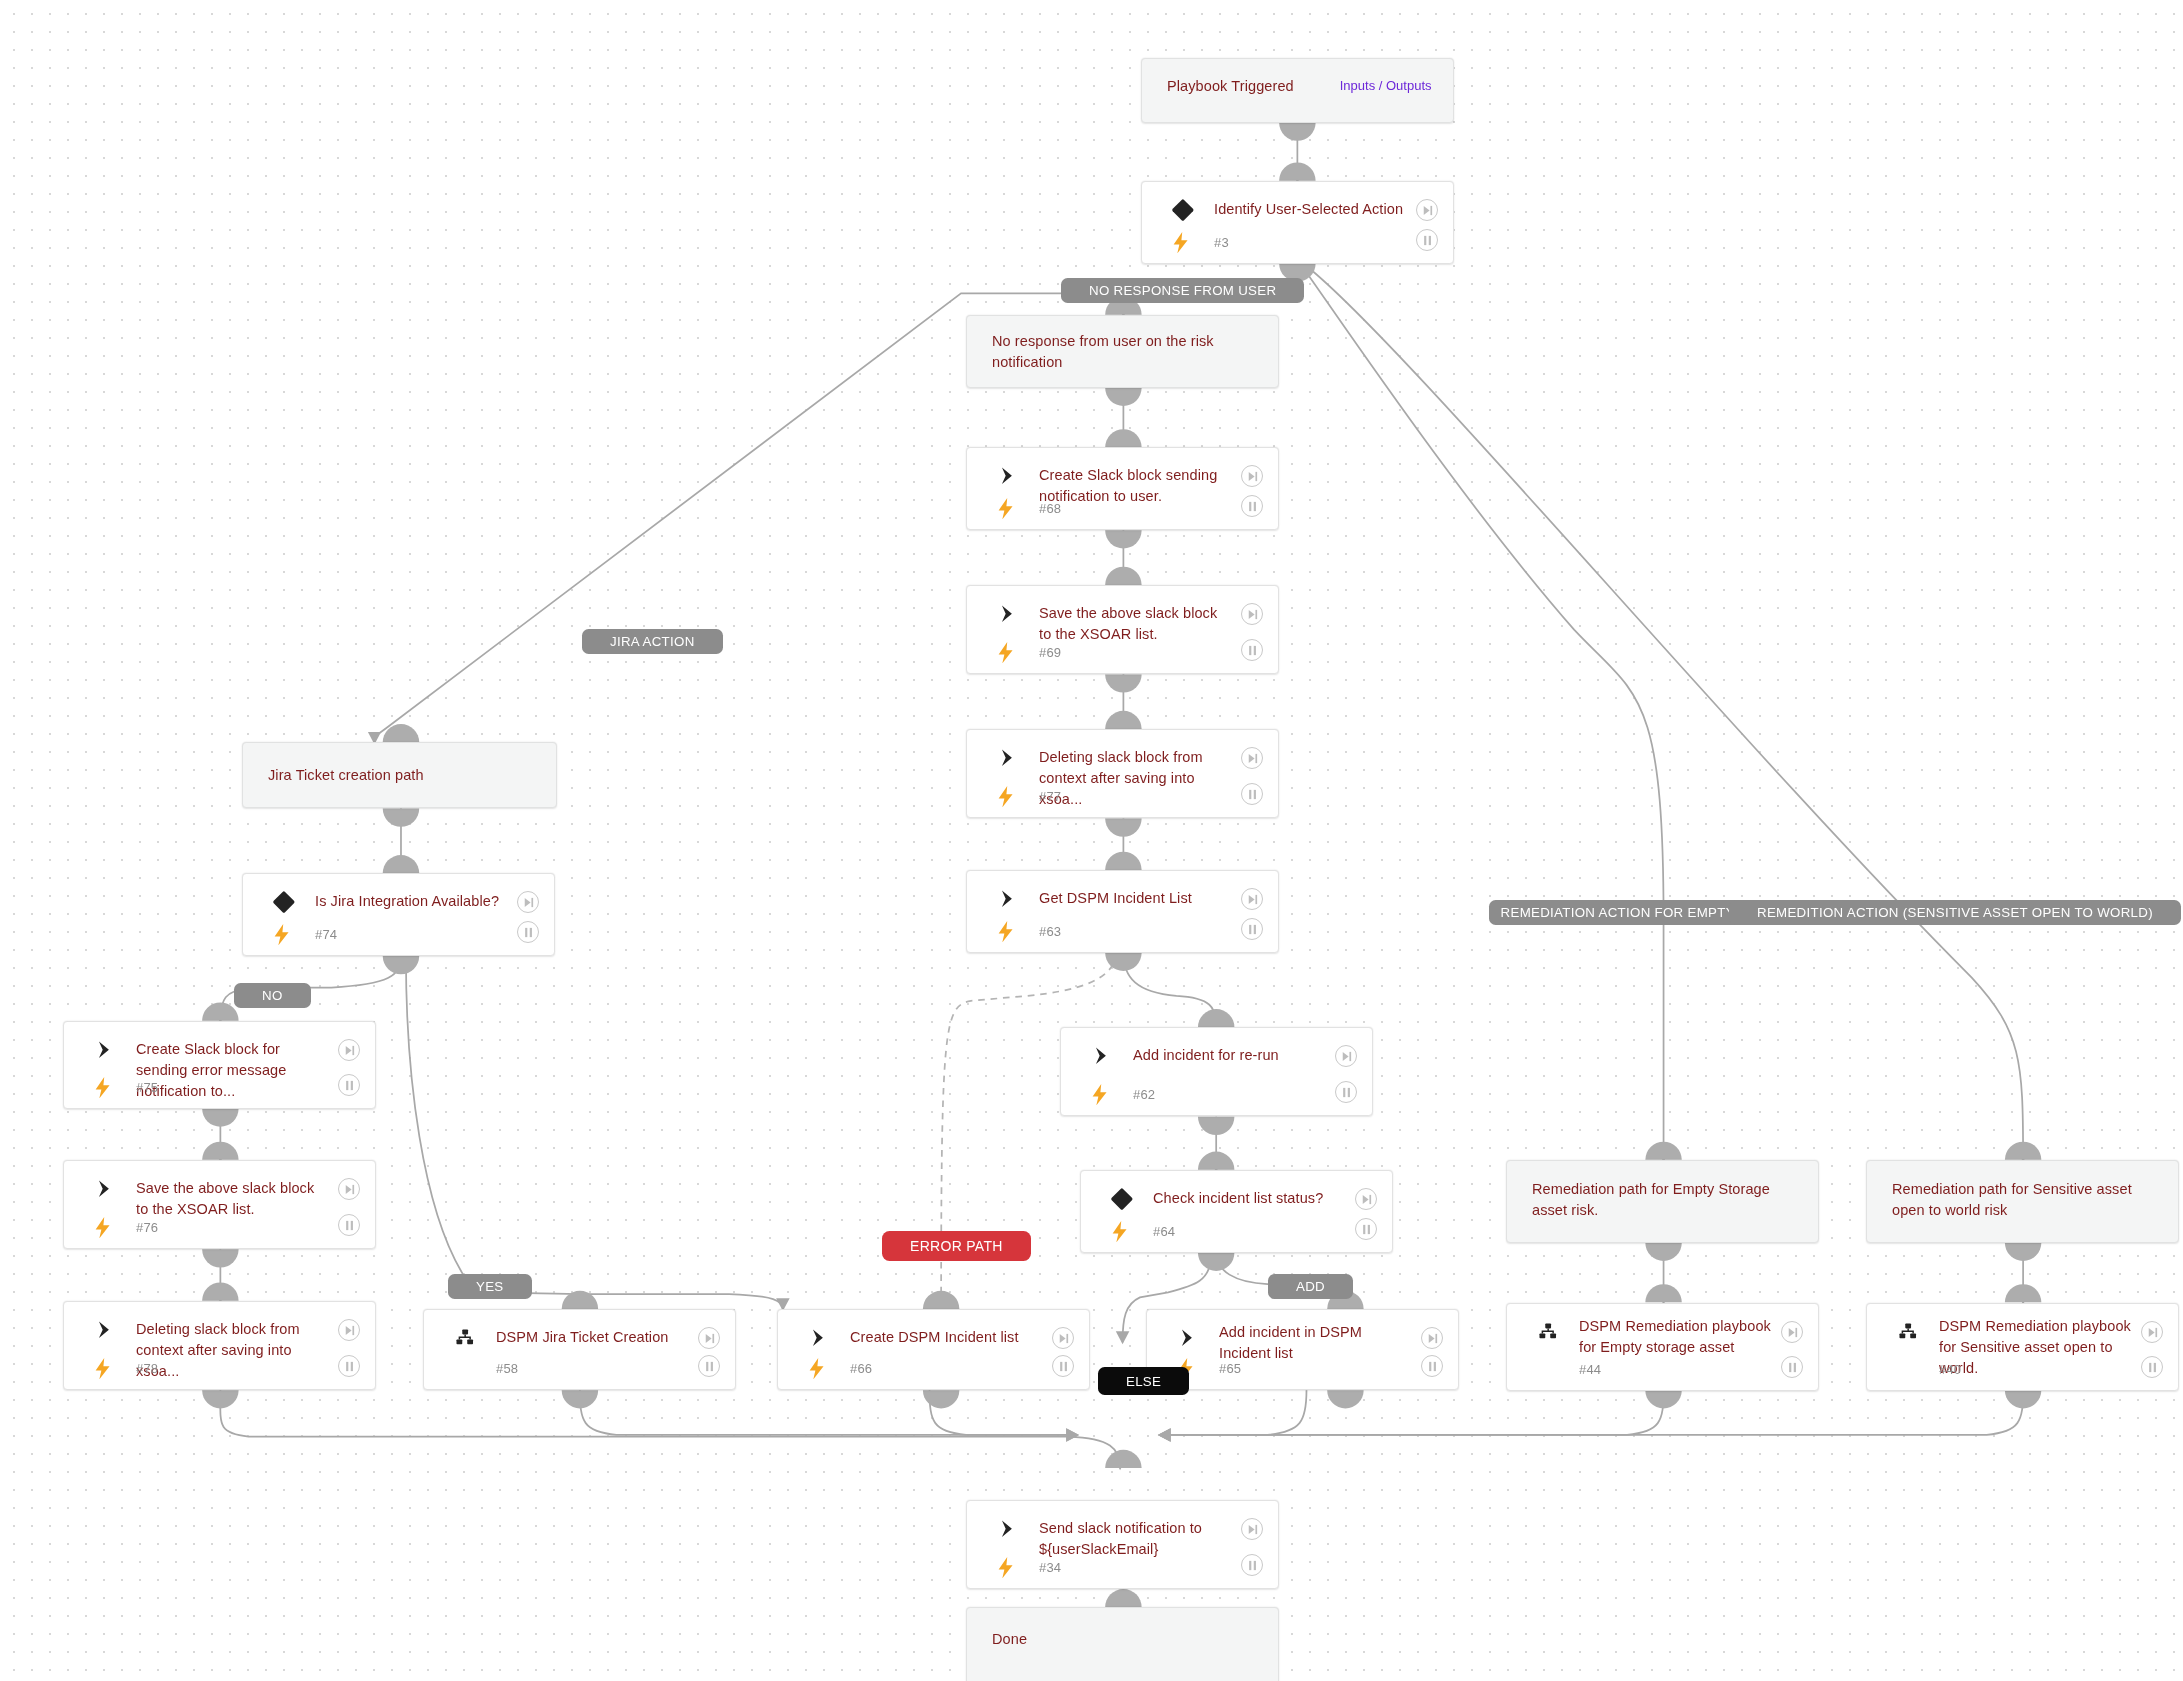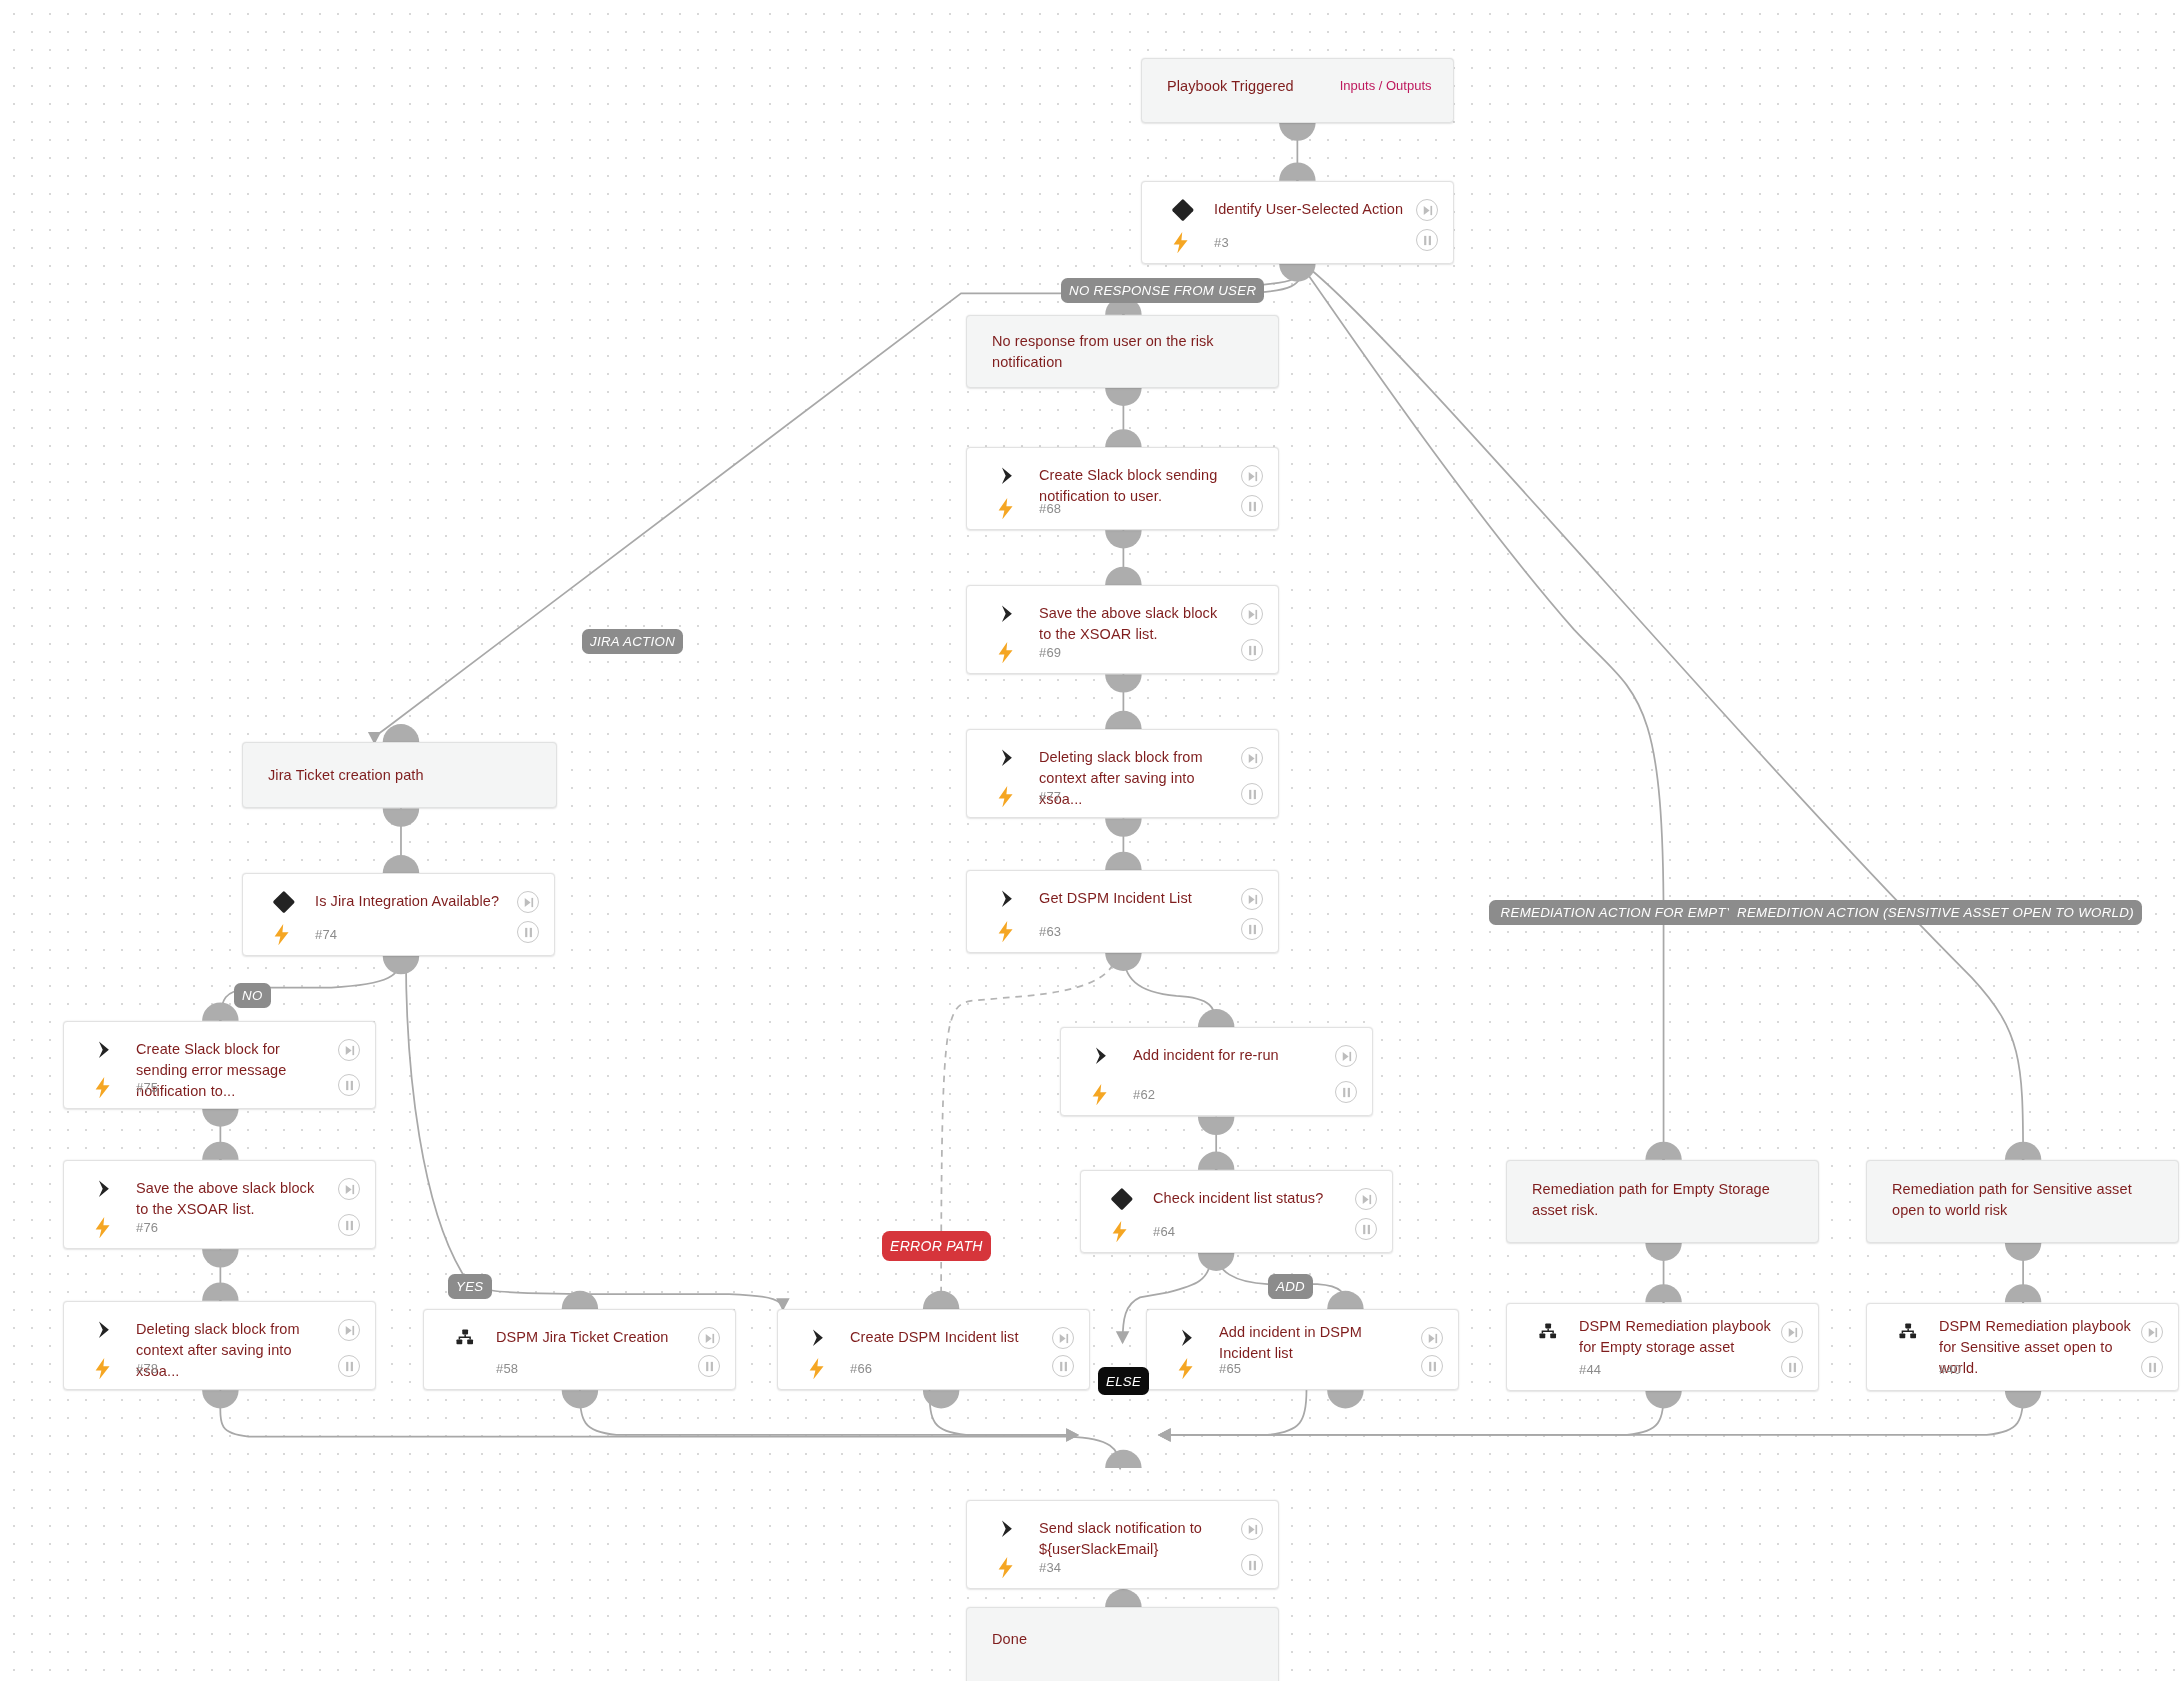"Inputs / Outputs" .io-label { color: #be185d -> #6d28d9 }
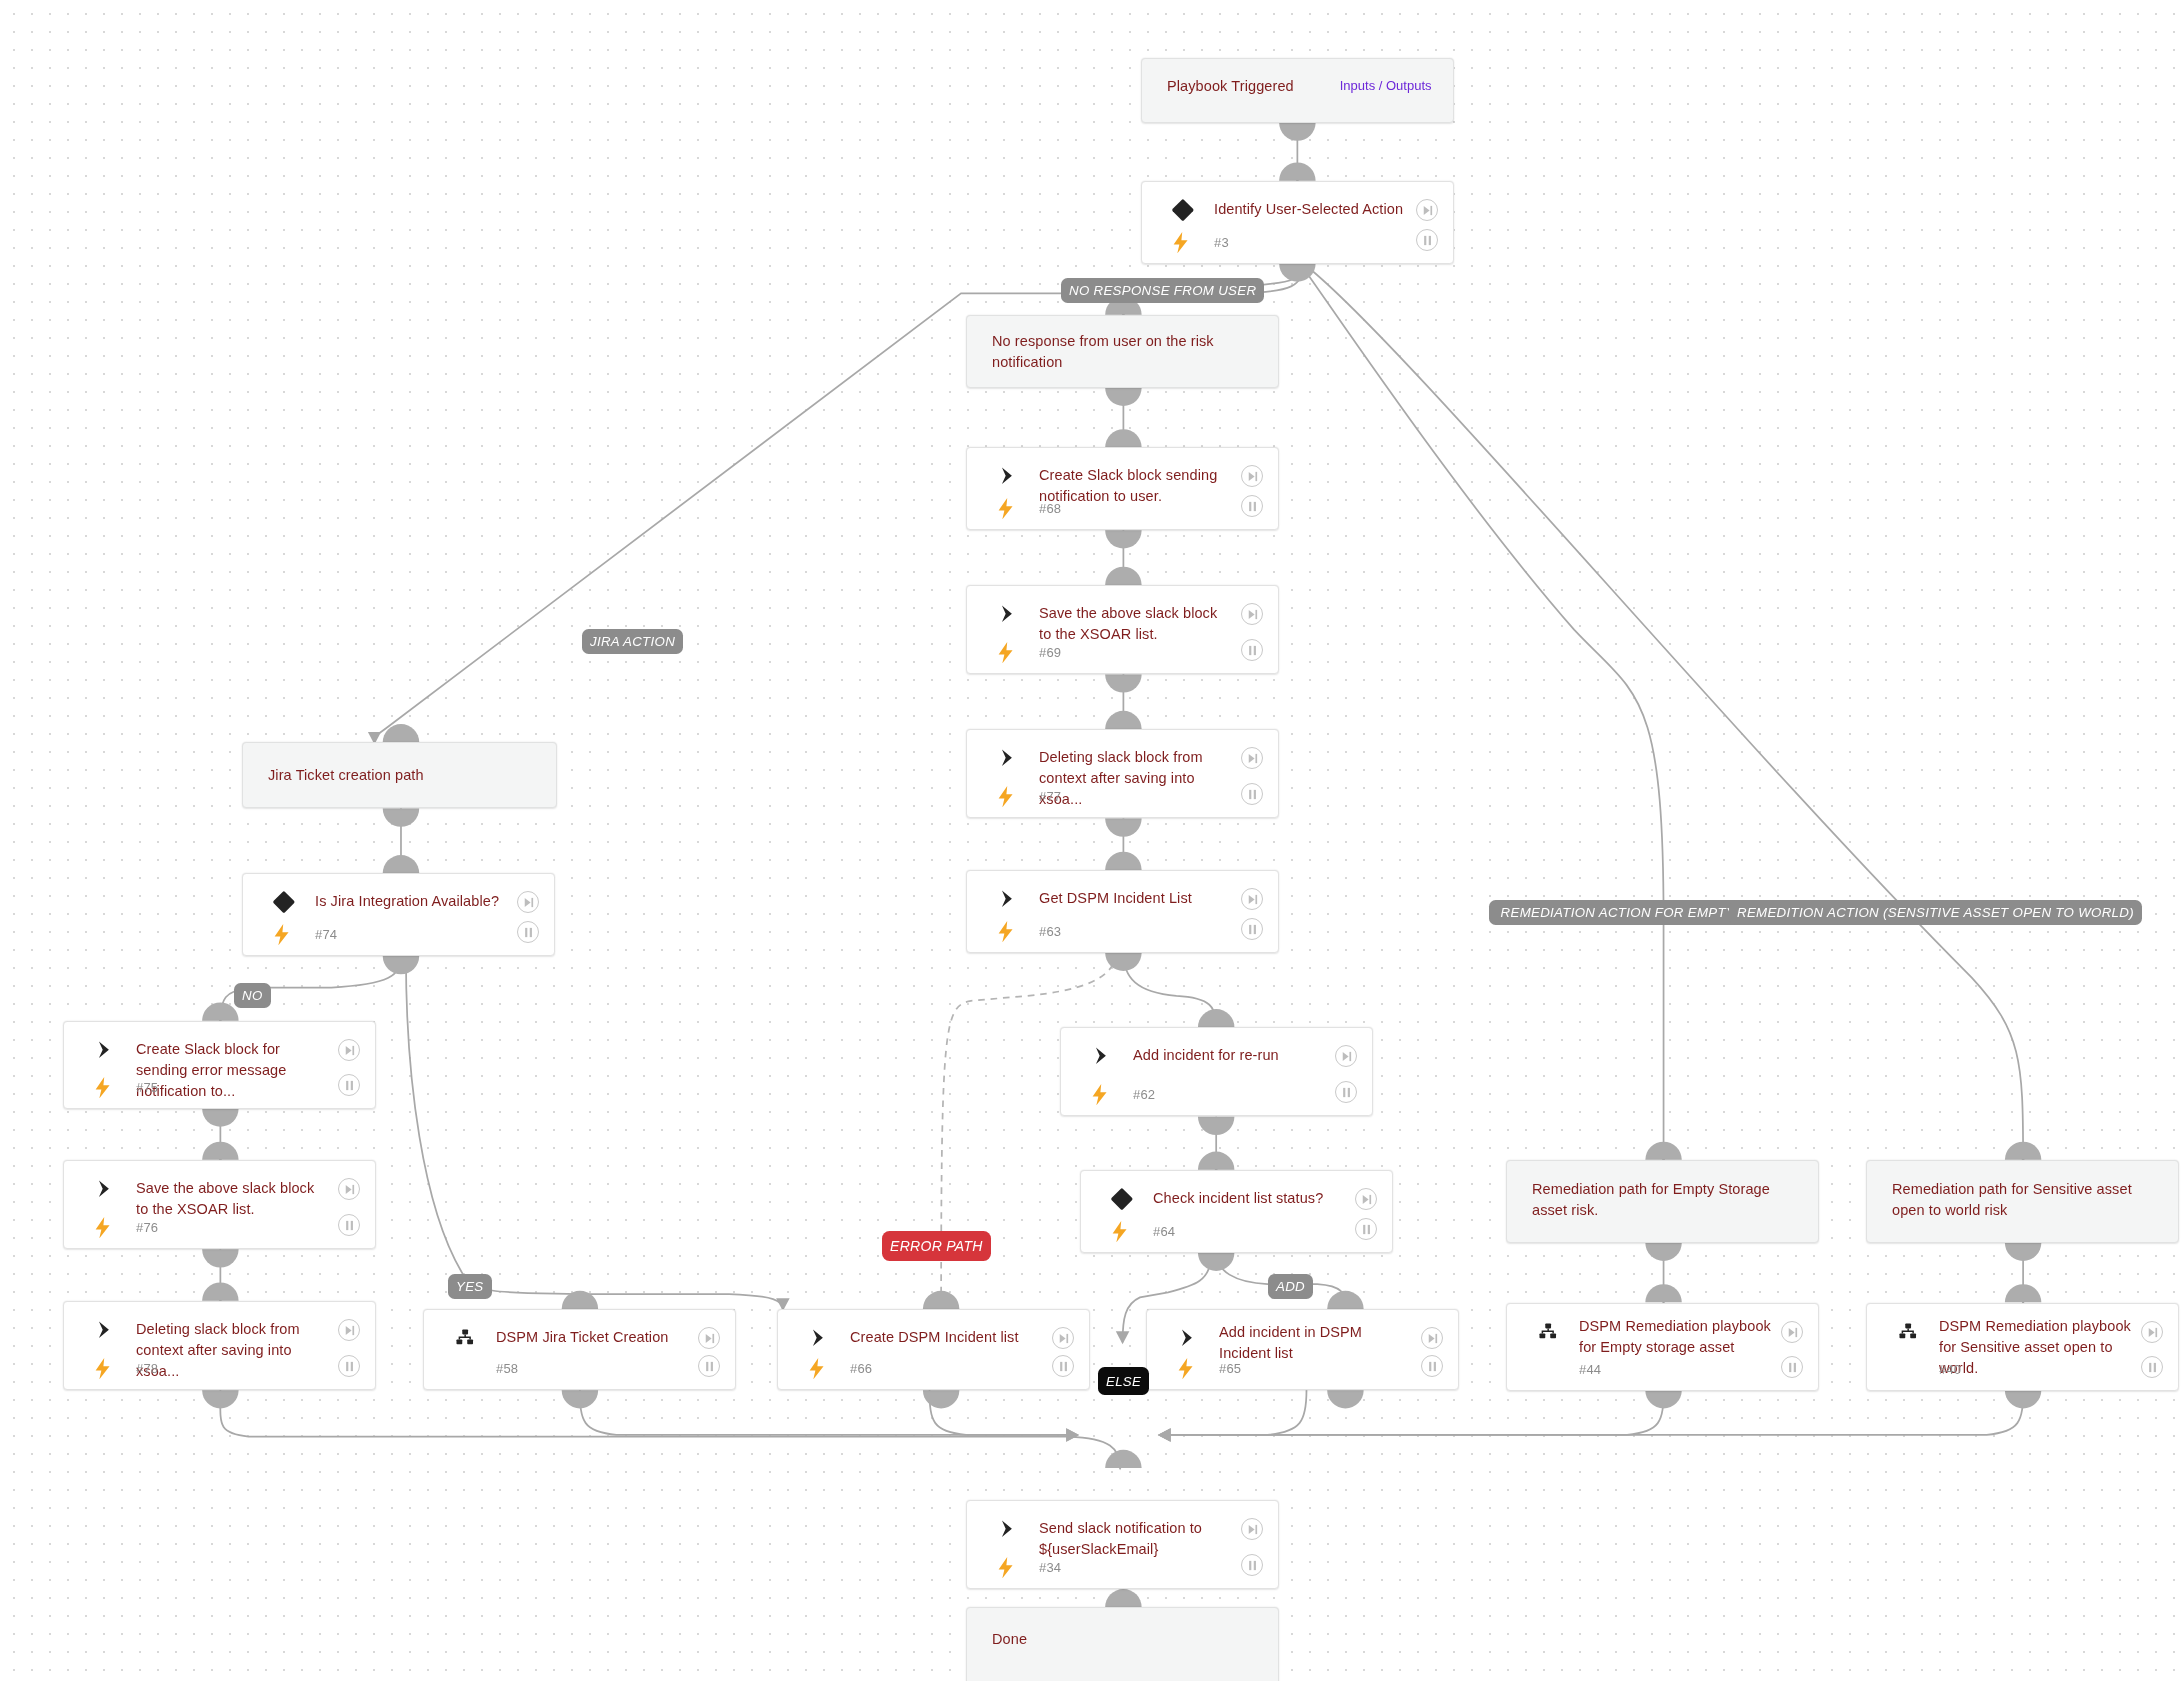"NO RESPONSE FROM USER" .pill { font-style: italic -> none; padding: 0 8px -> 0 28px }
